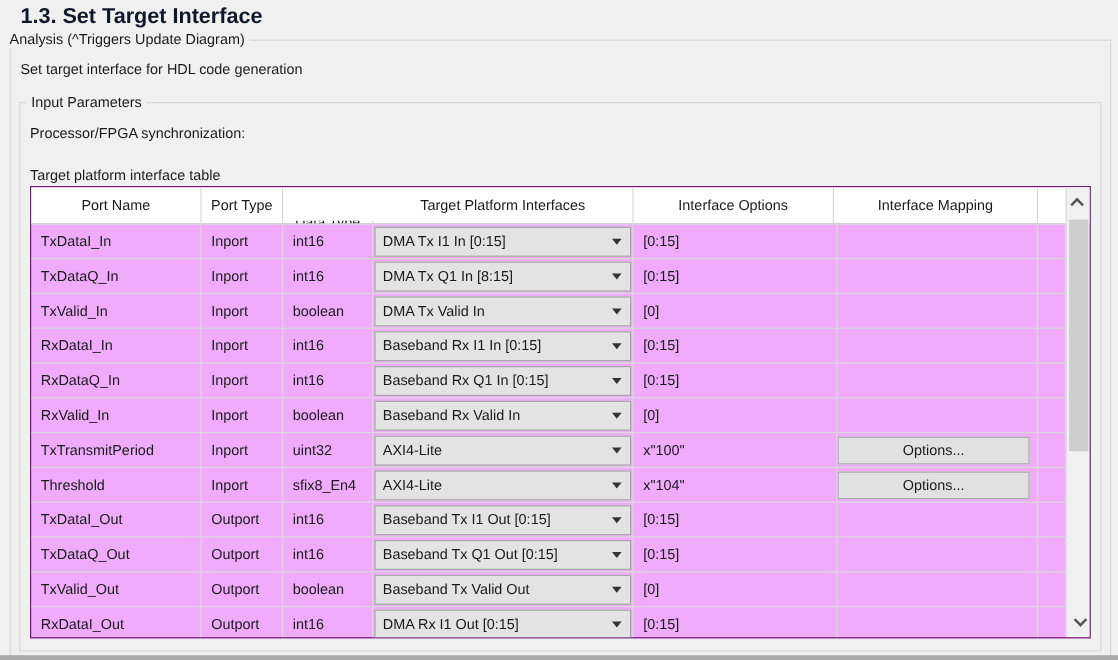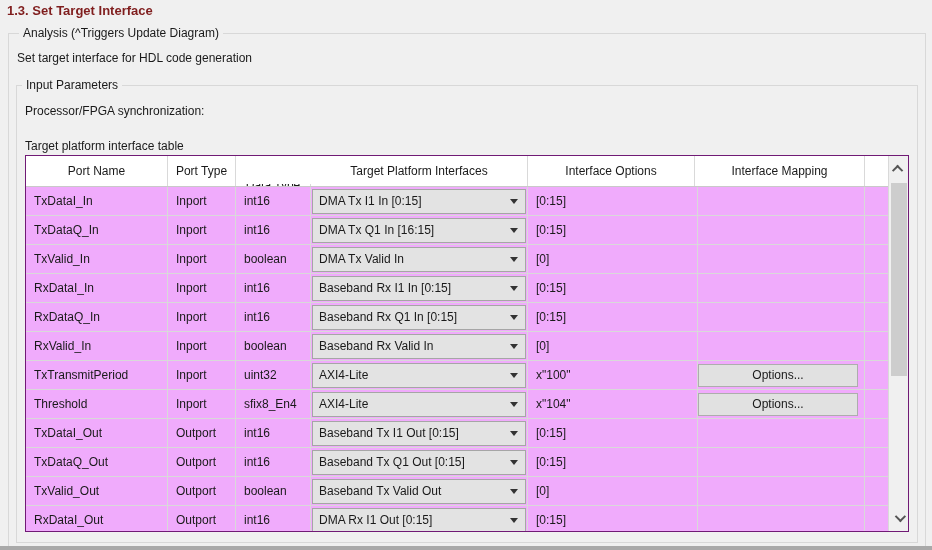"1.3. Set Target Interface" .title { color: #7f1d1d -> #0f172a; font-size: 13px -> 18px; left: 7px -> 17px }
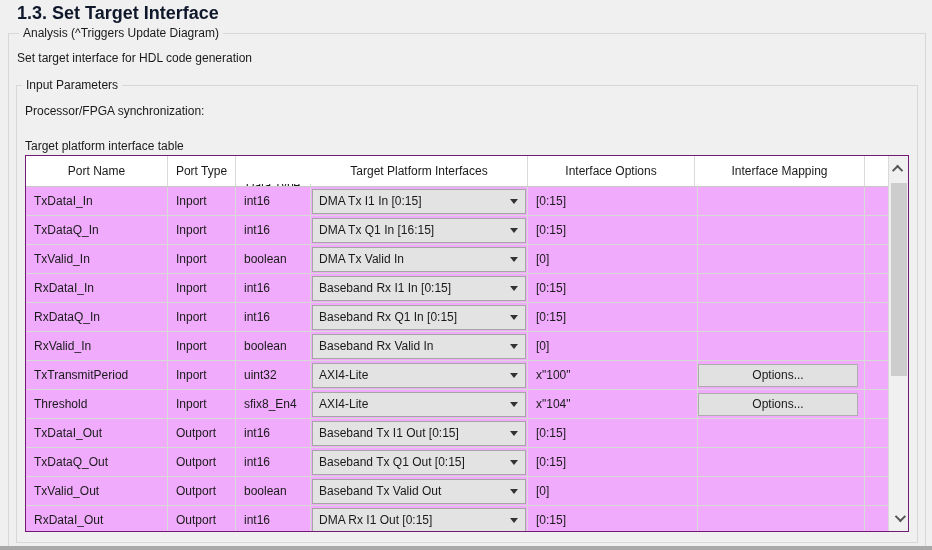"Analysis (^Triggers Update Diagram)" .lbl-analysis { left: 19px -> 4px }
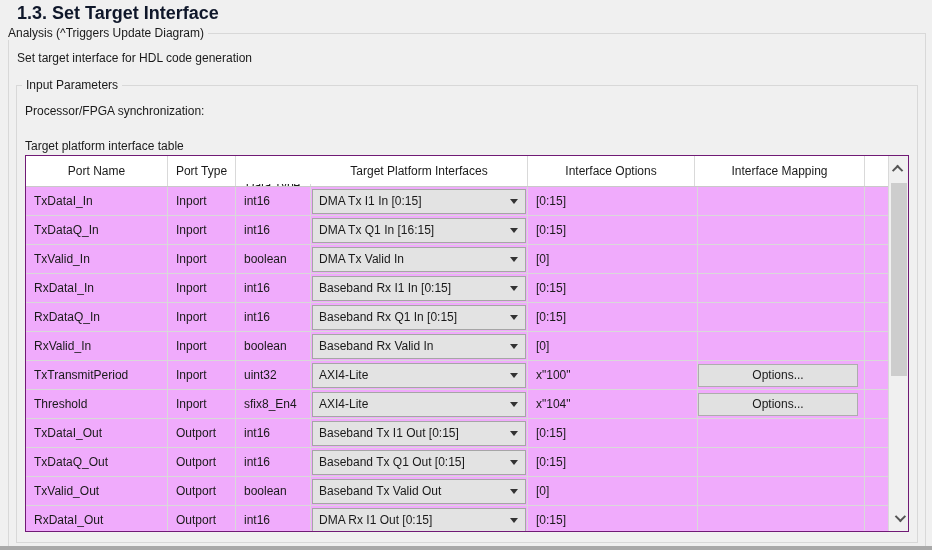"DMA Tx Q1 In [16:15]" span.dd-text { text: 16:15 -> 8:15 }
